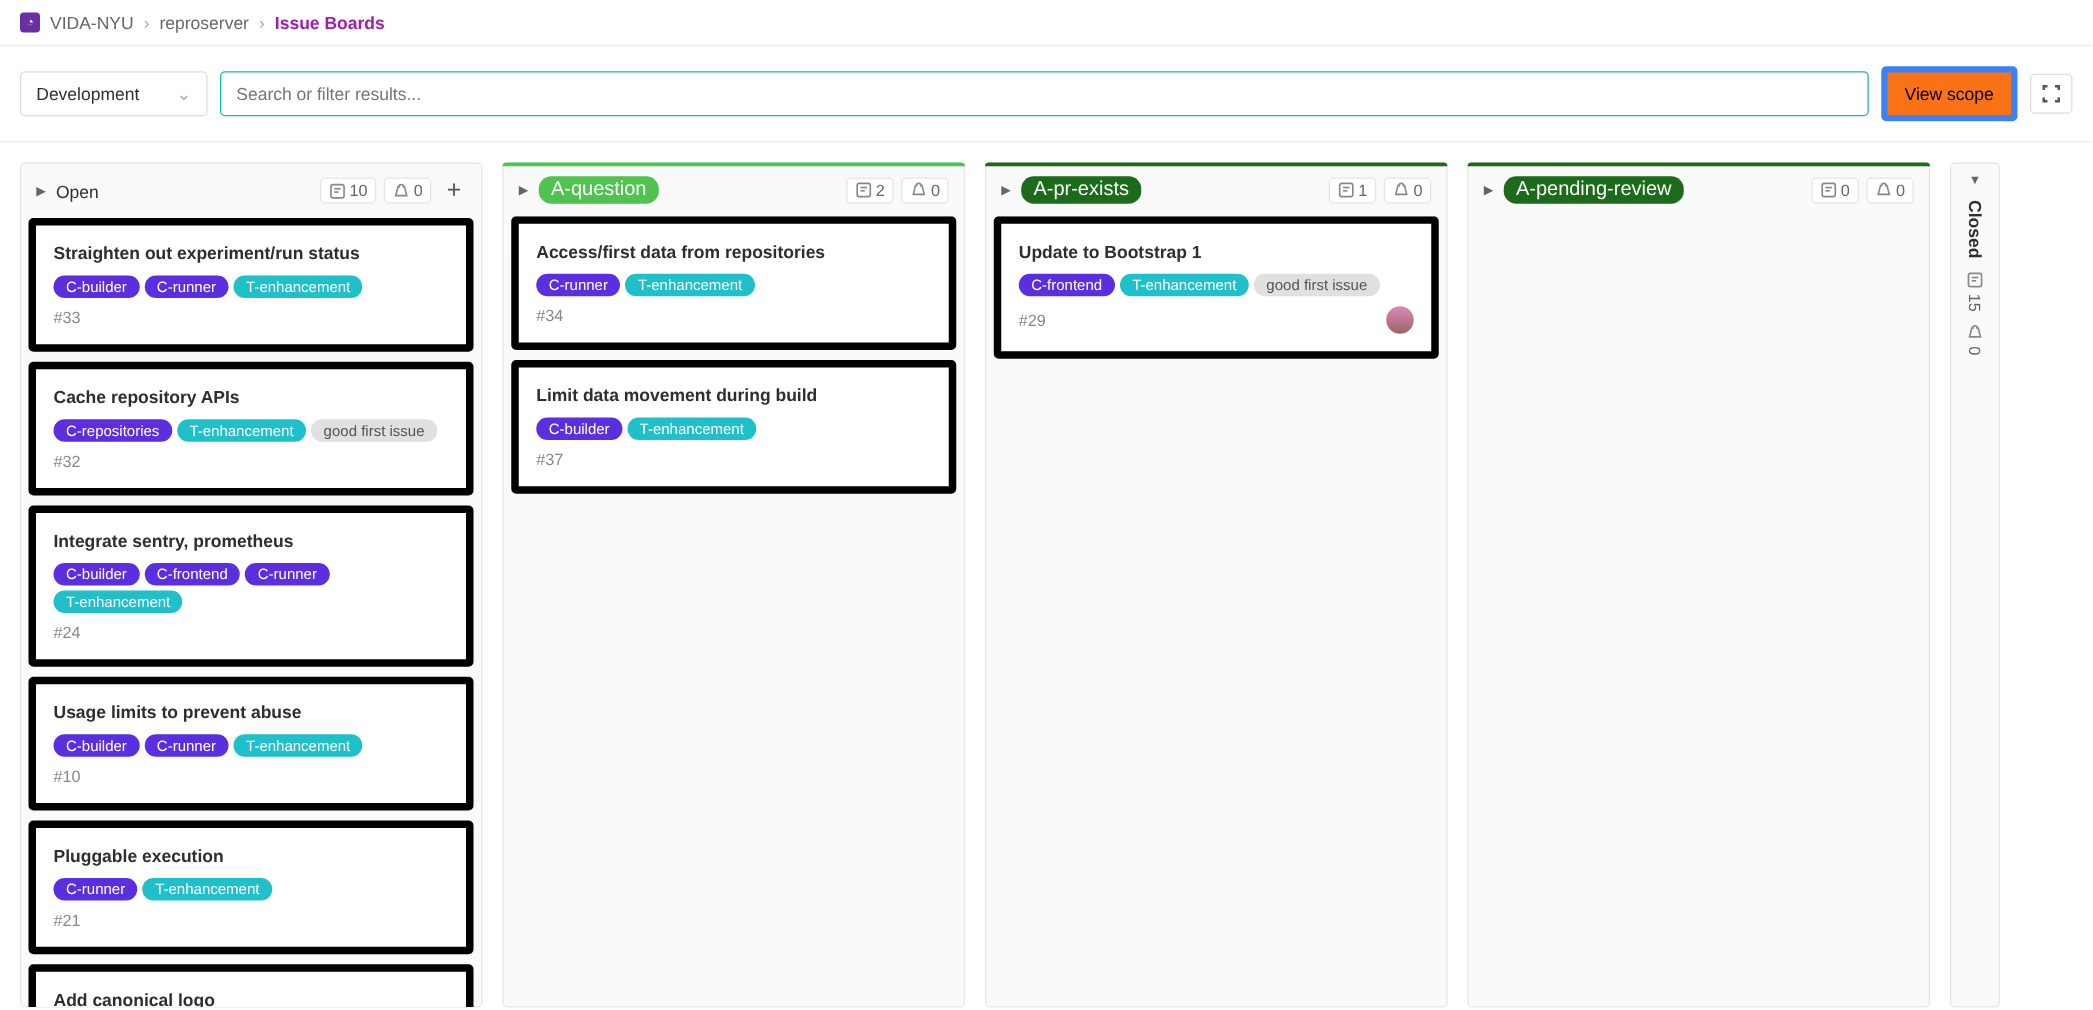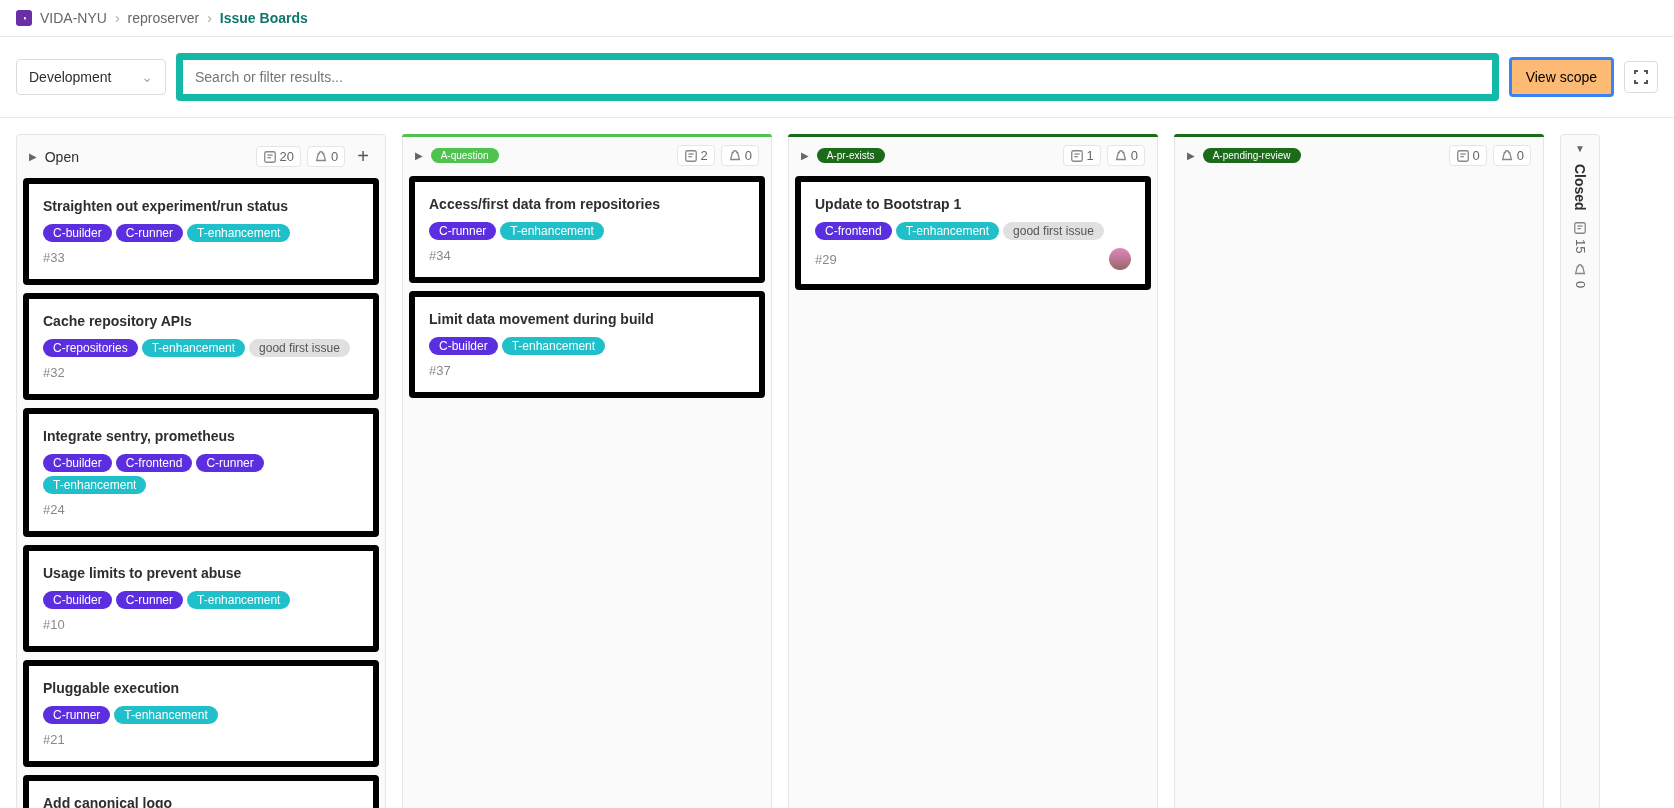"Issue Boards" .breadcrumbs .current { color: #0f766e -> #a21caf }
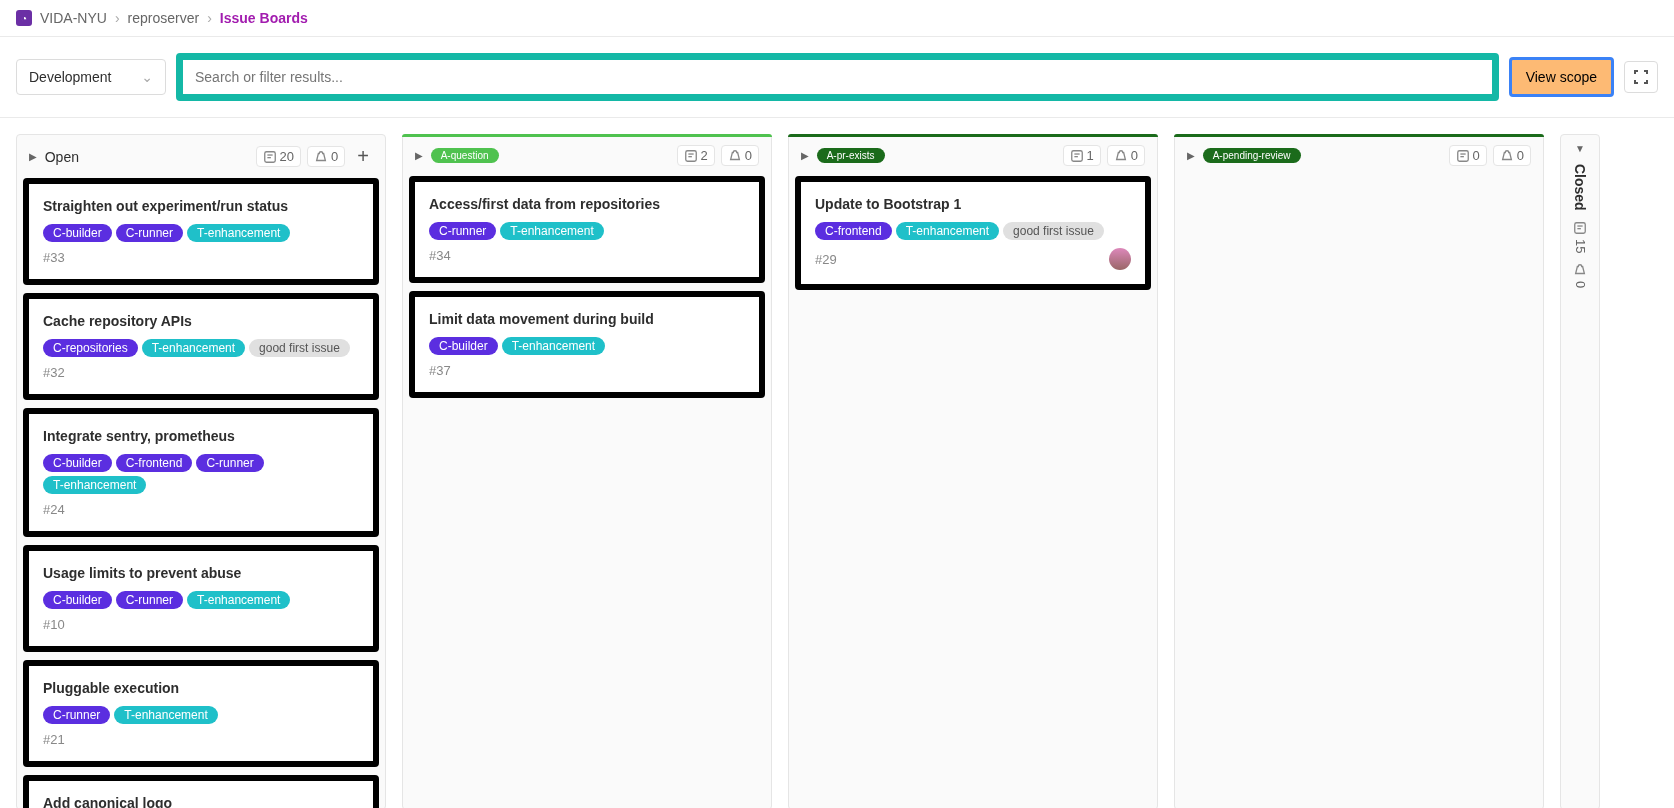"Search or filter results..." .search { border: 7px solid #14b8a6 -> 1px solid #14b8a6 }
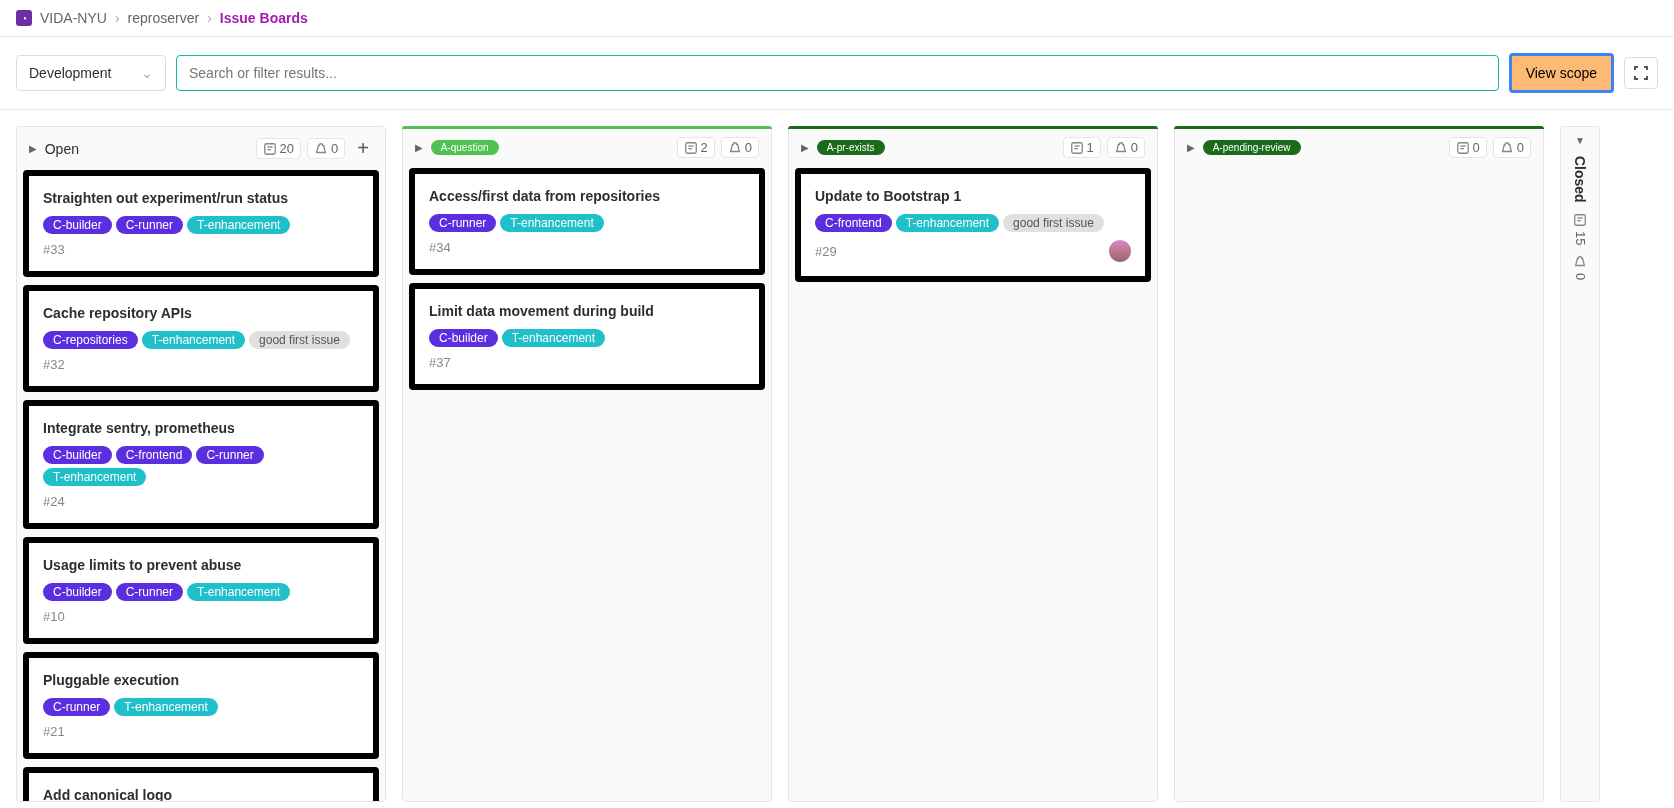"View scope" .scope-btn { background: #fdba74 -> #f97316; border: 3px solid #3b82f6 -> 5px solid #3b82f6 }
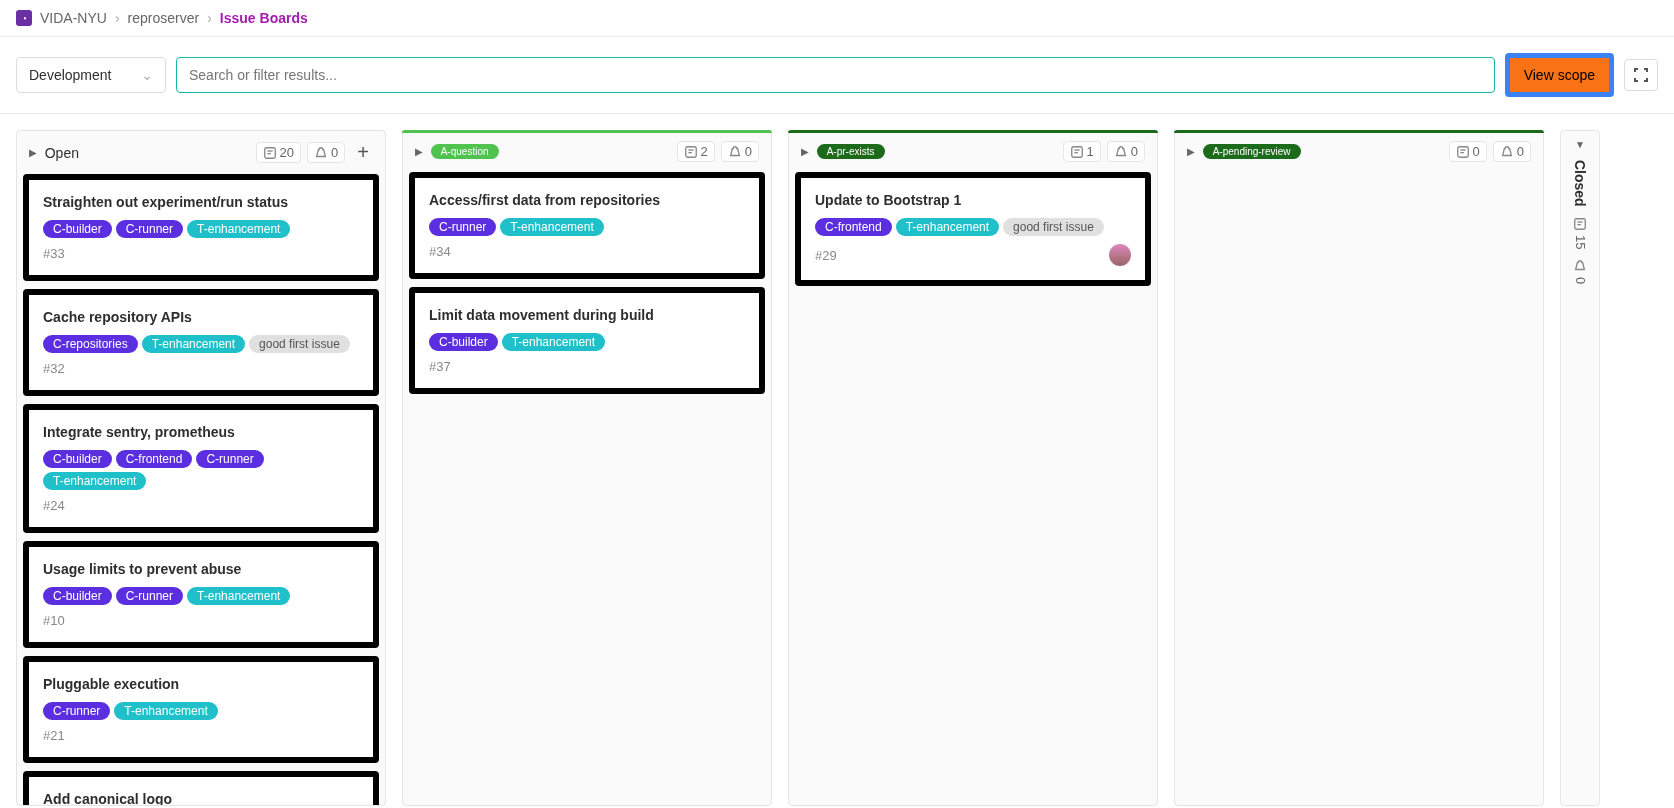"20" span { text: 20 -> 10 }
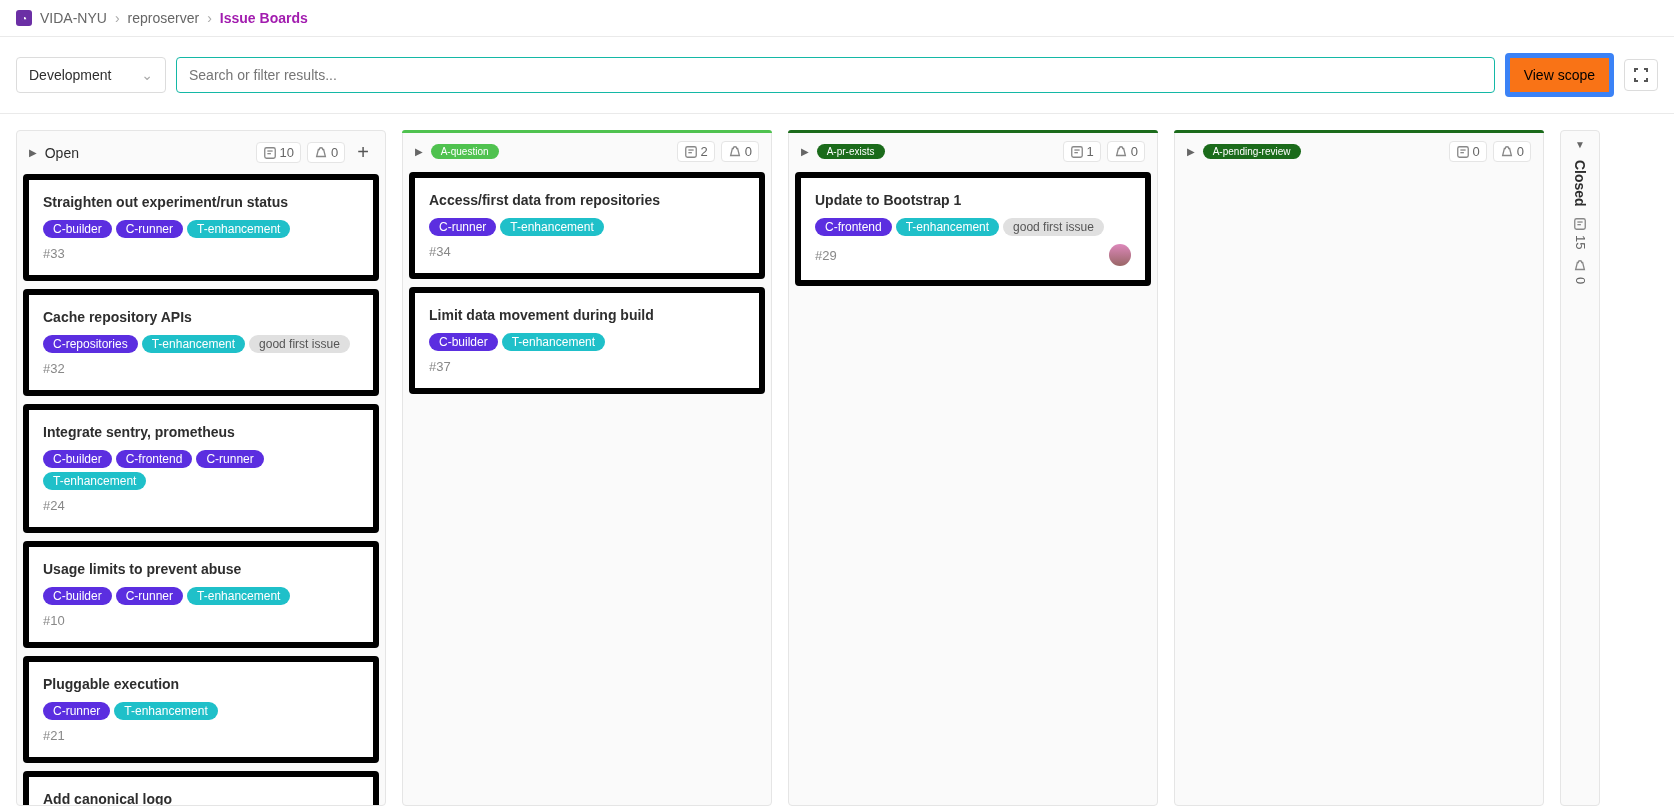"A-question" .column-header .pill { font-size: 10px -> 16px }
